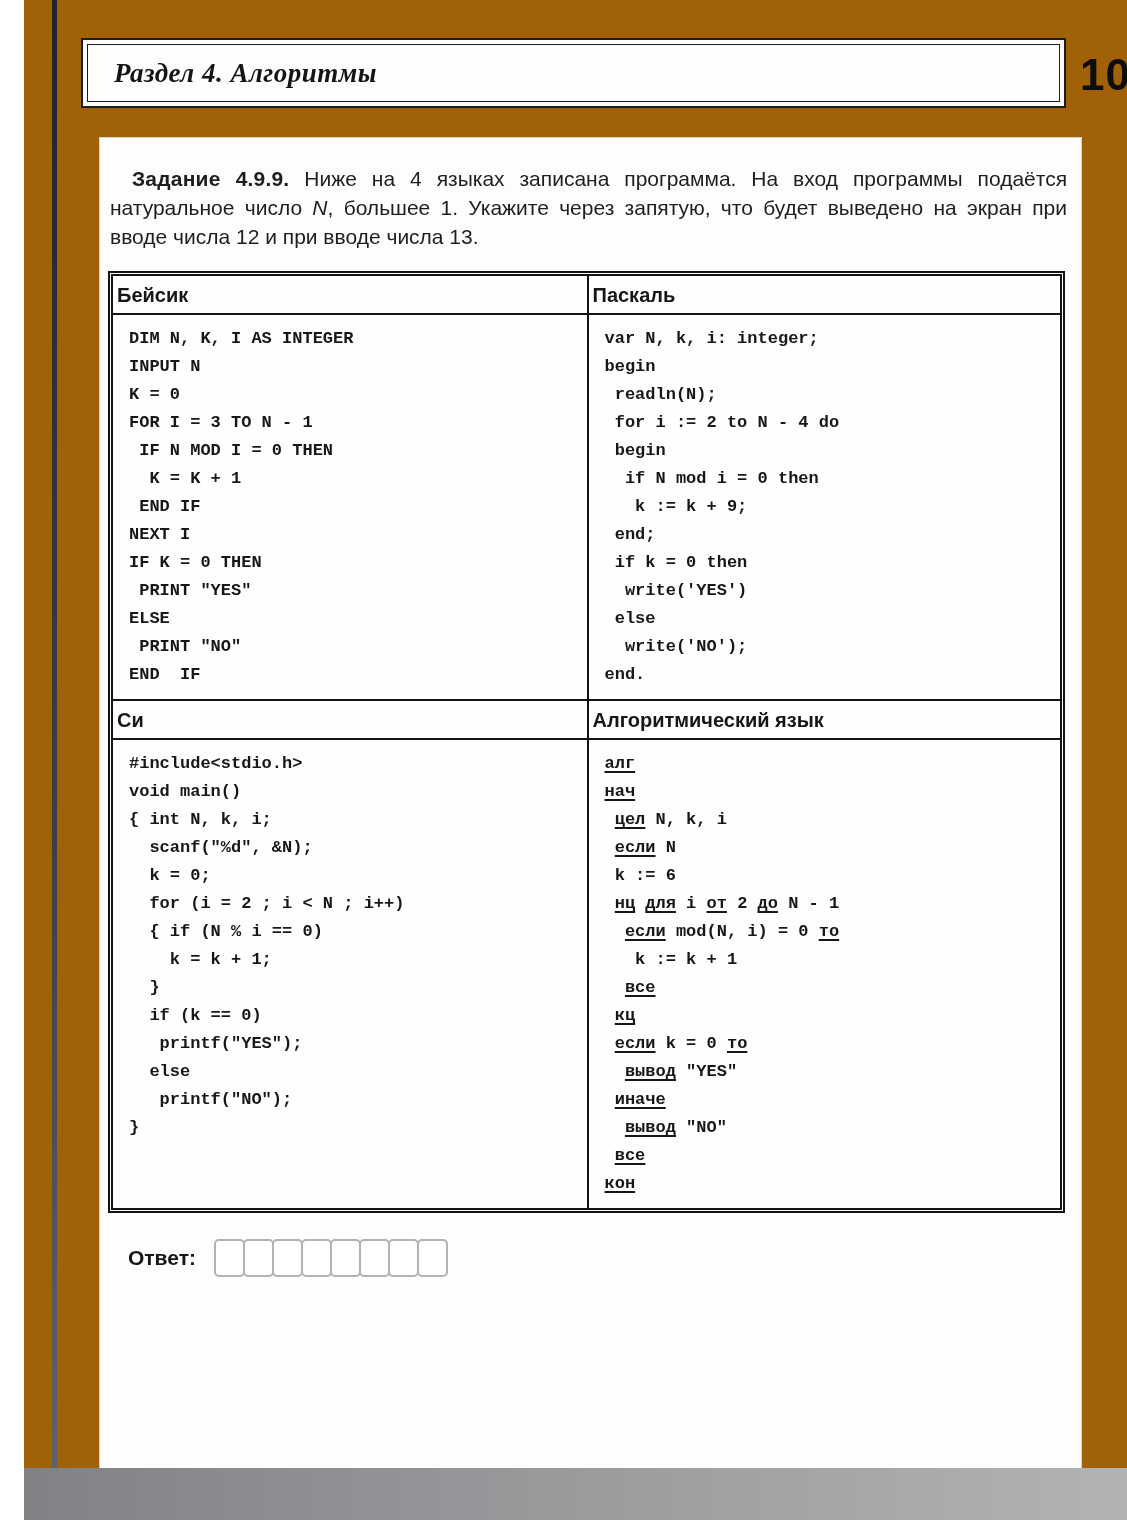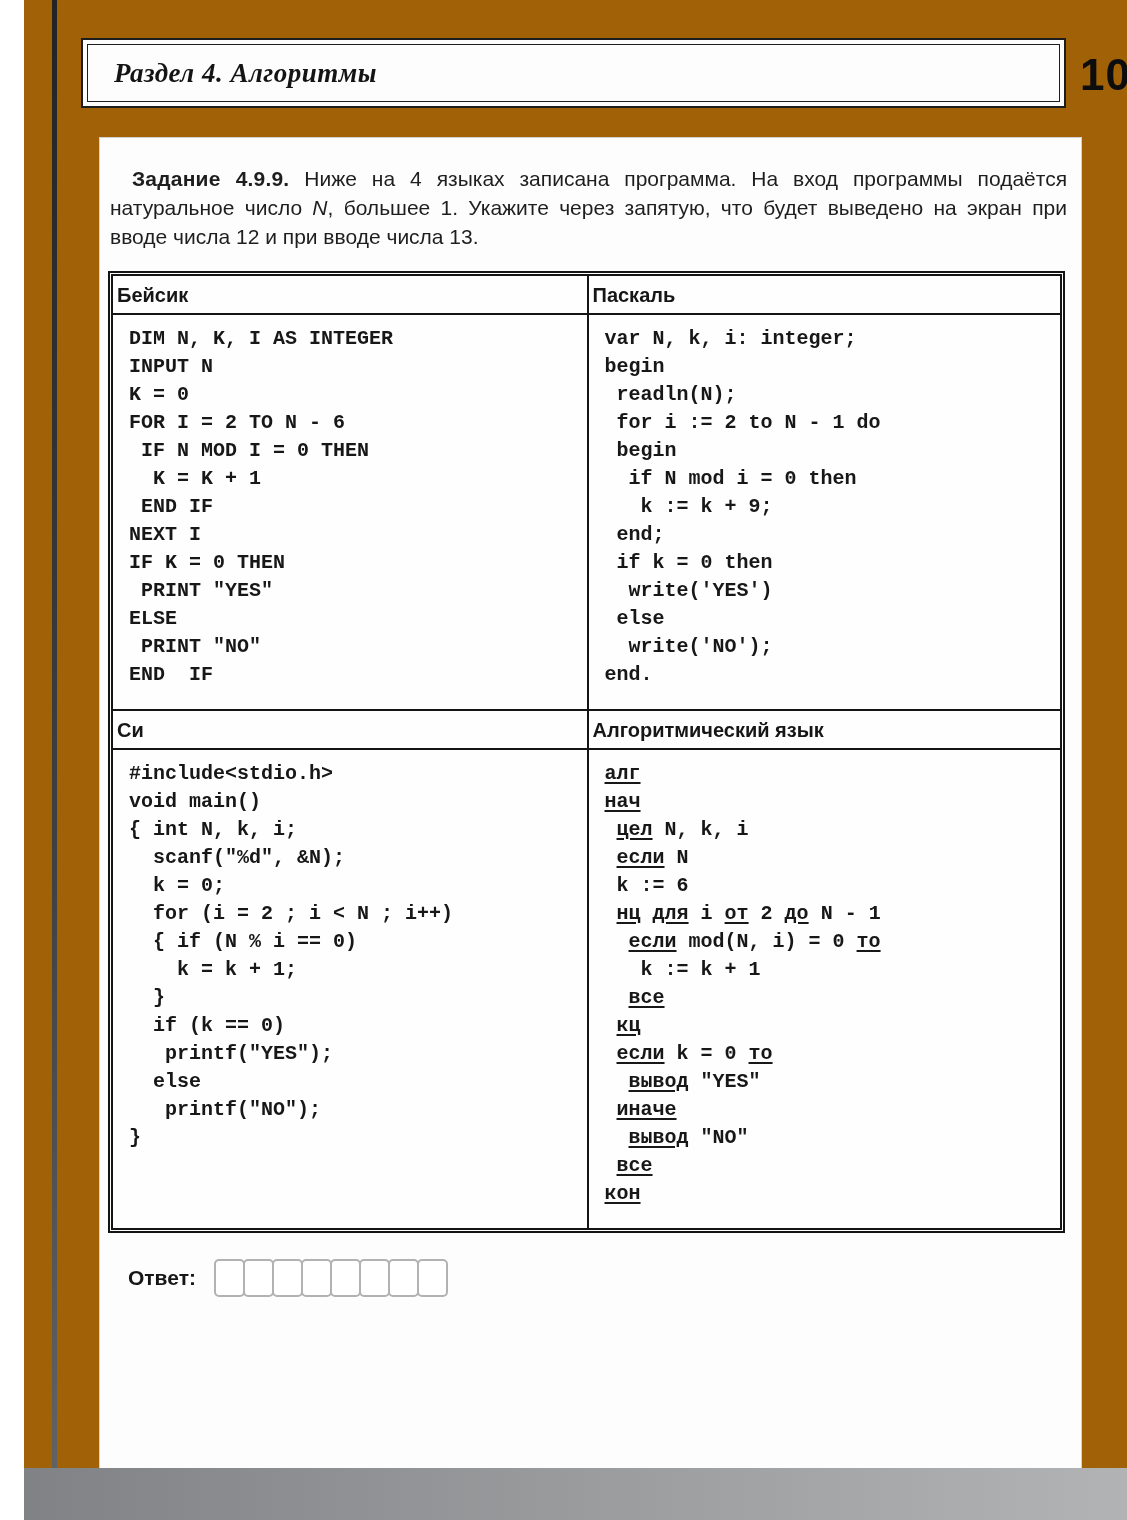"DIM N, K, I AS" .code { font-size: 20px -> 17px; padding: 10px 6px 20px 16px -> 10px 6px 10px 16px }
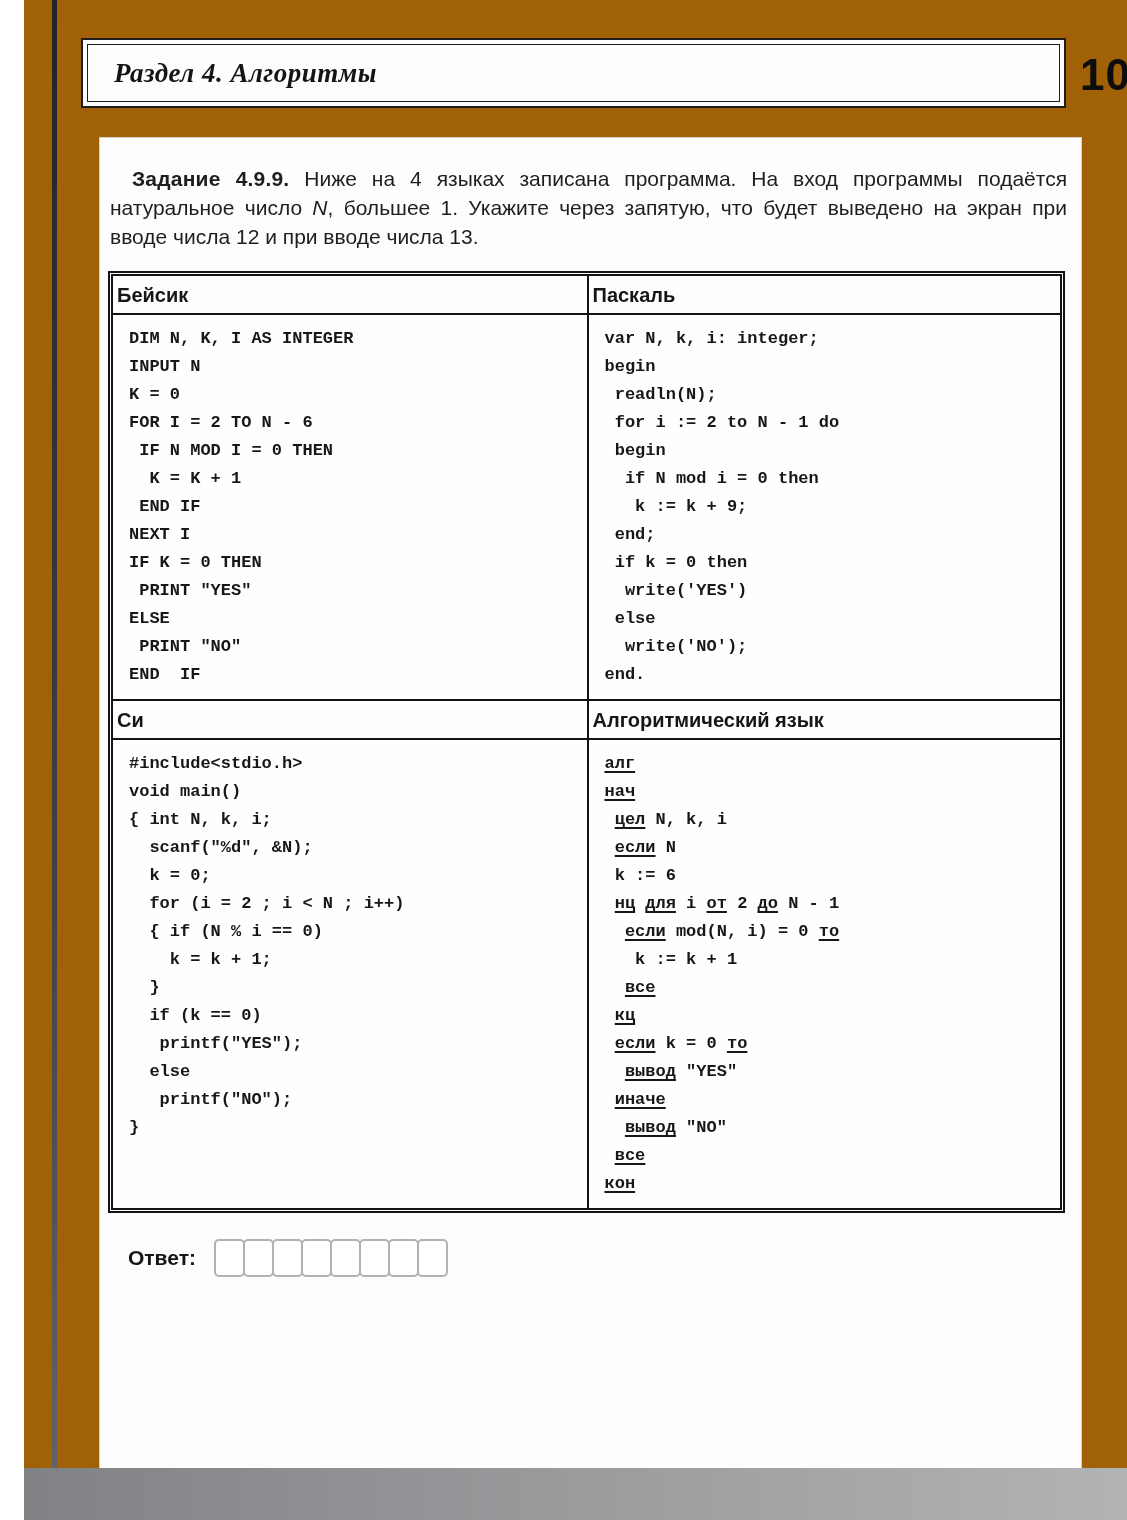"FOR I = 2 TO" div.code-line { text: 2 TO N - 6 -> 3 TO N - 1 }
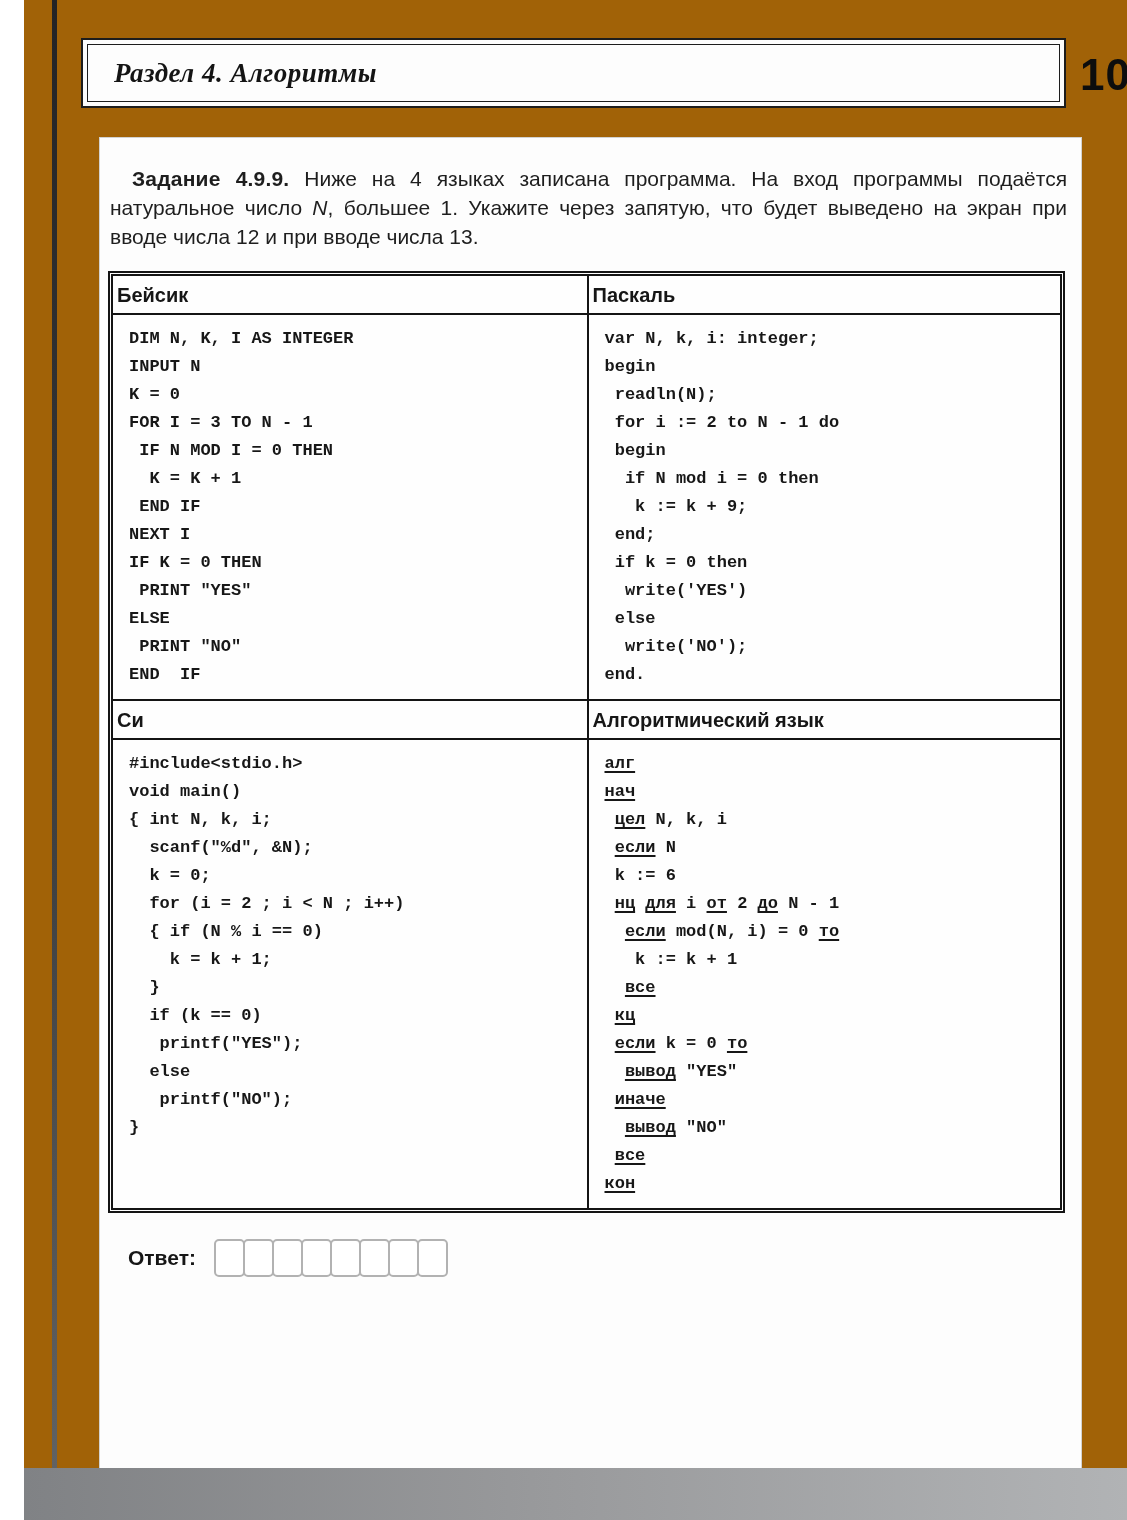"for i := 2 to" div.code-line { text: 1 -> 4 }
